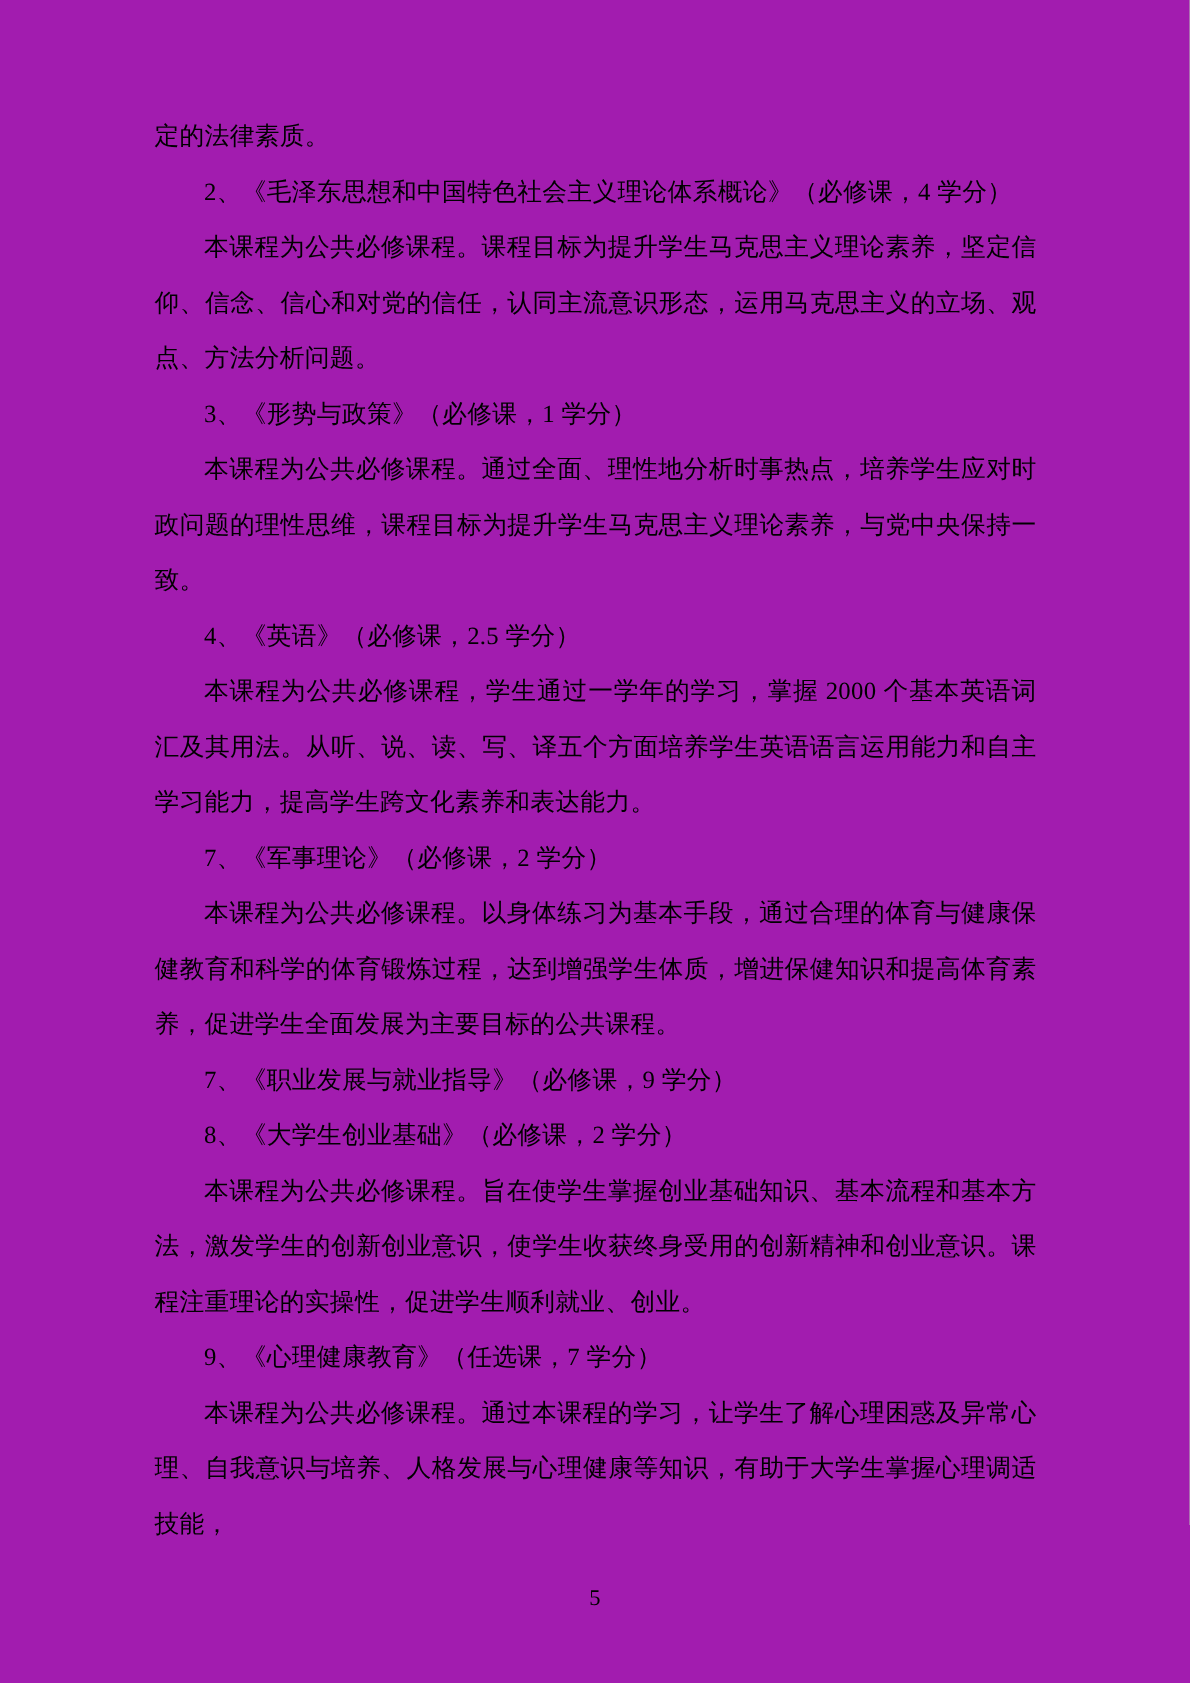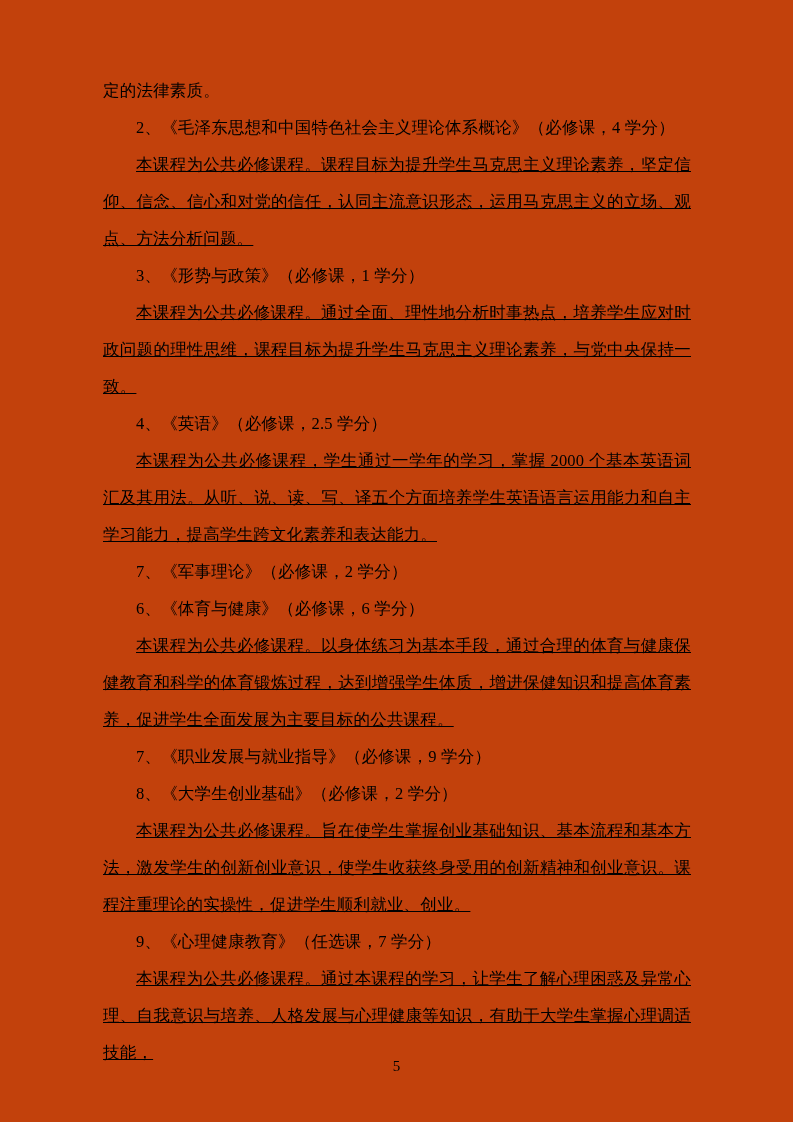"定的法律素质。" .page { background: #c2410c -> #a21caf }
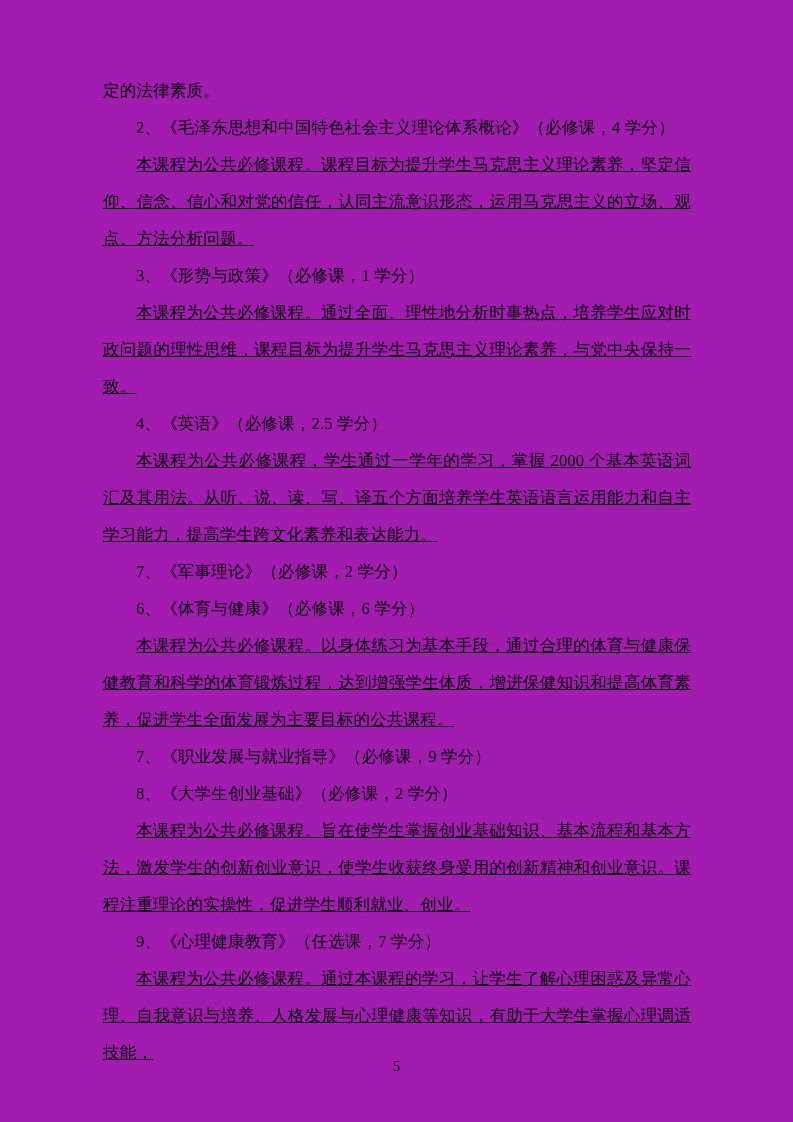"本课程为公共必修课程。课程目标为提升学生马克思主义理论素养，坚定信仰、信念、信心" .indent { text-decoration: underline -> none }
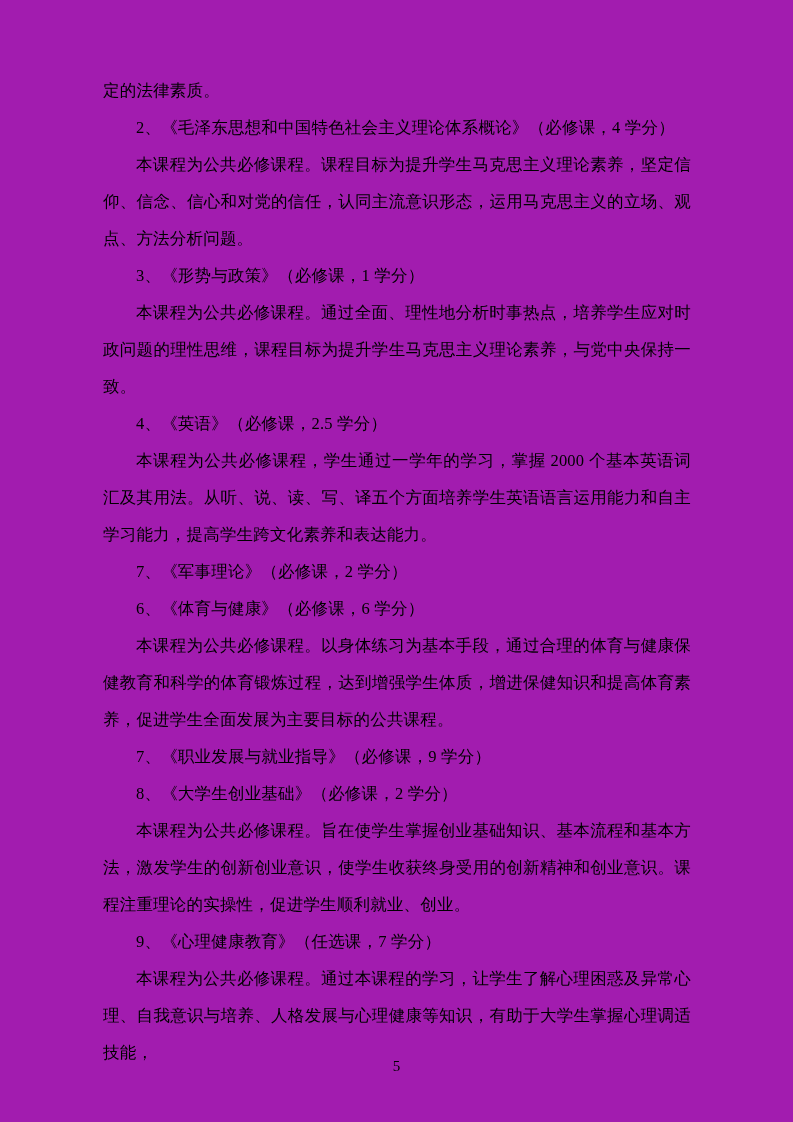"6、《体育与健康》（必修课，6 学分）" p.para { html: <p>6、《体育与健康》（必修课，6 学分）</p> -> none }
